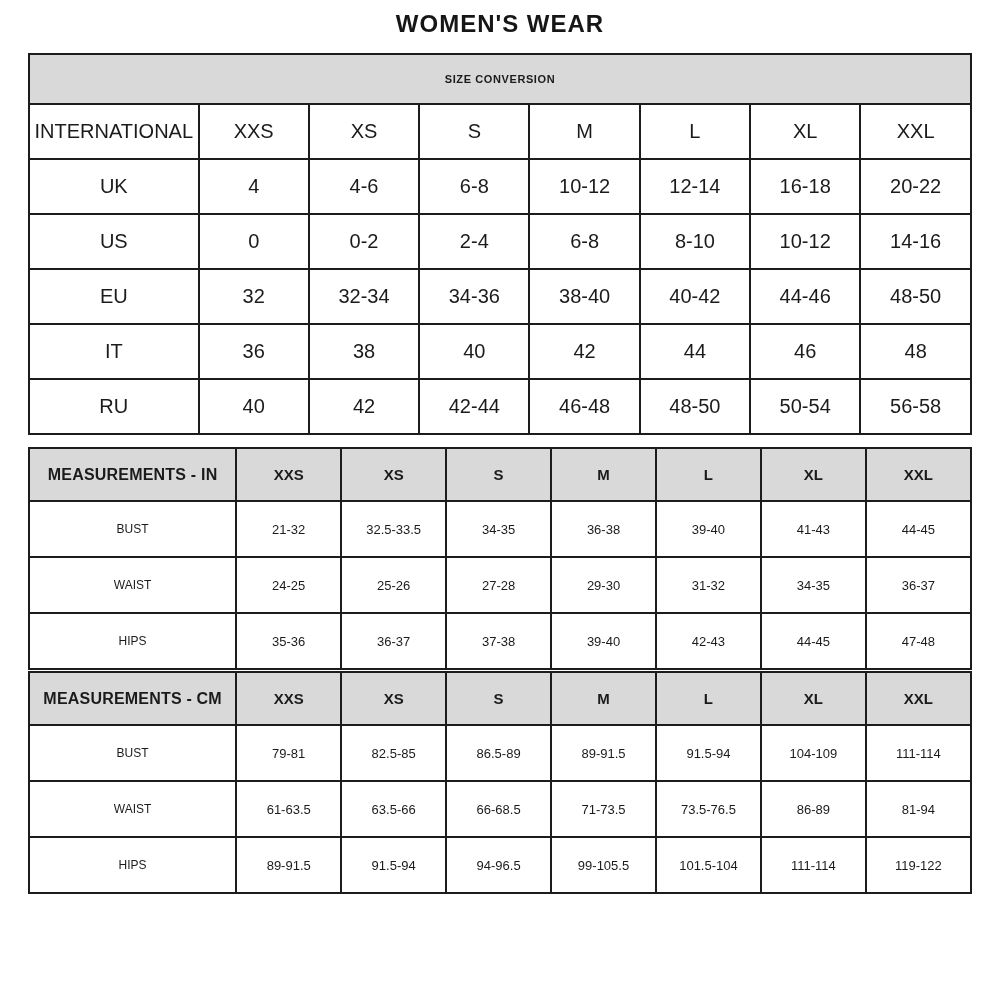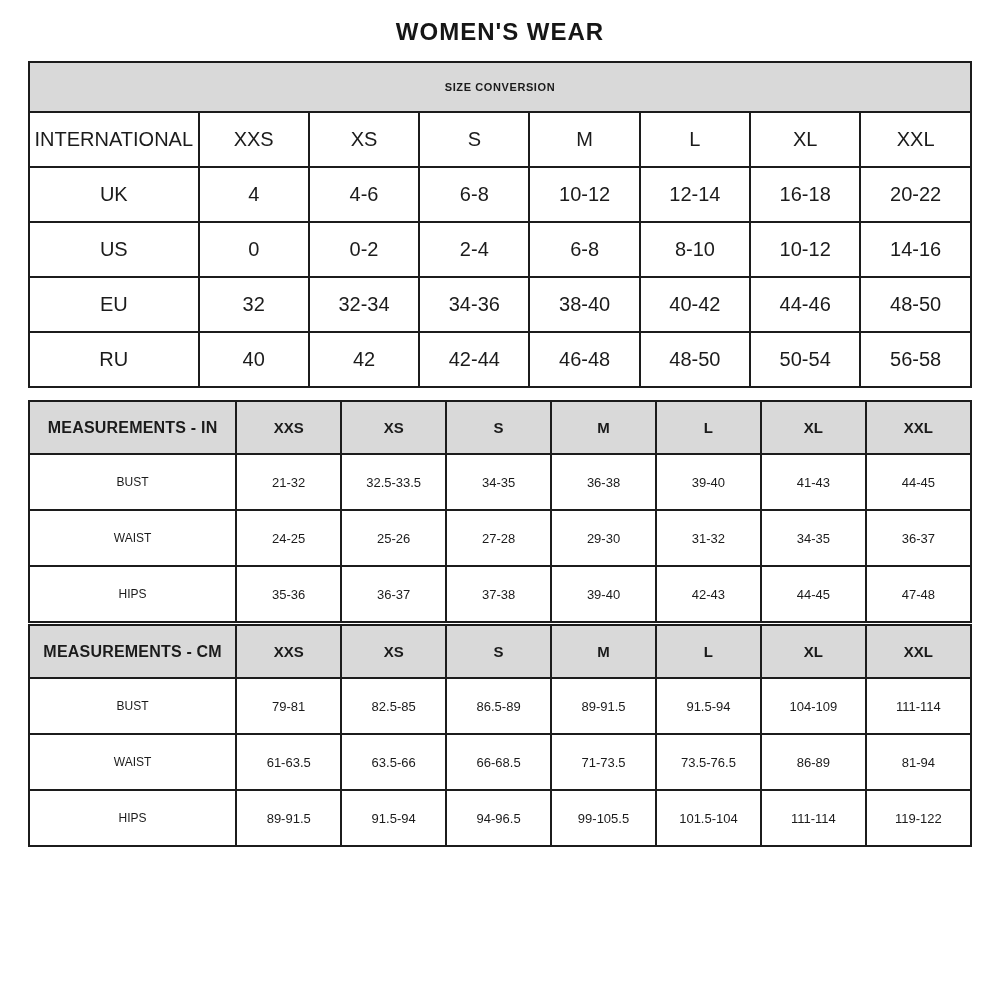"WOMEN'S WEAR" .page { padding: 12px 28px 0 28px -> 4px 28px 0 28px }
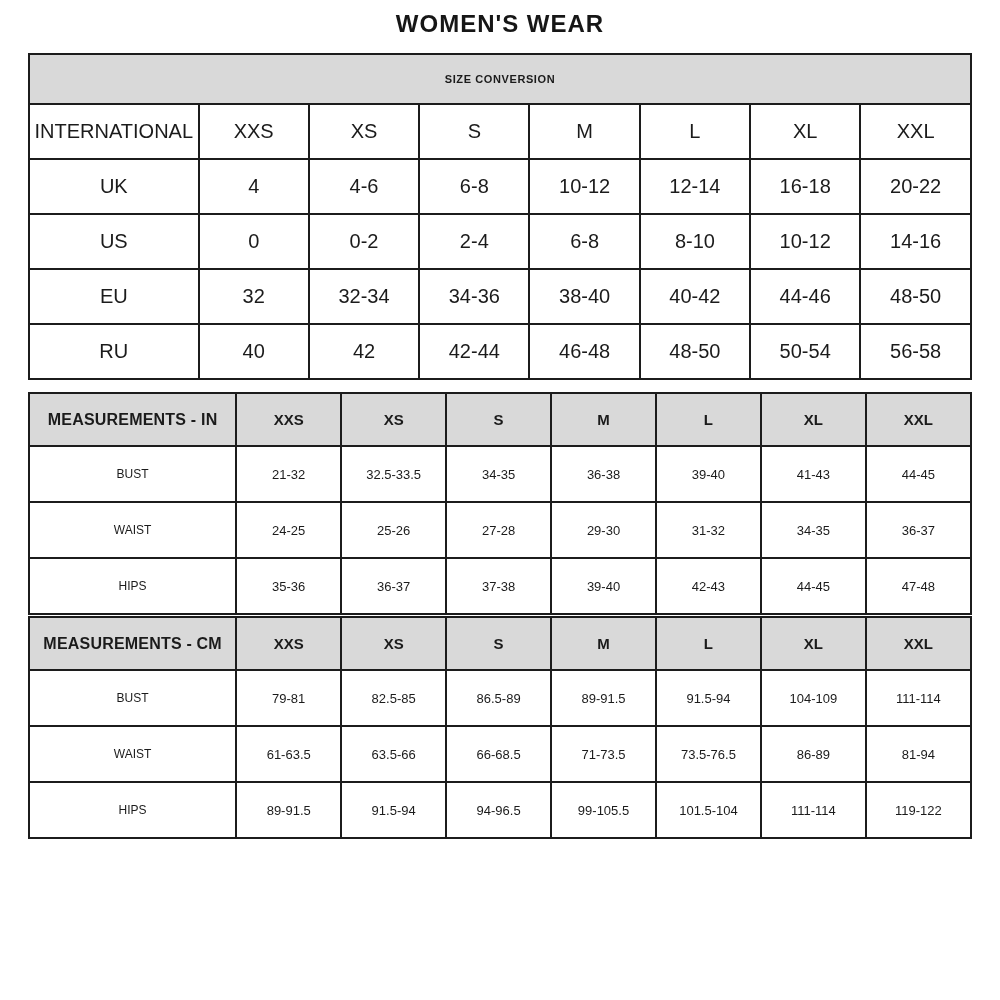"IT" tr { html: none -> <tr> <td>IT</td> <td>36</td> <td>38</td> <td>40</td> <td>42</td> <td>44</td> <td>46</td> <td>48</td> </tr> }
